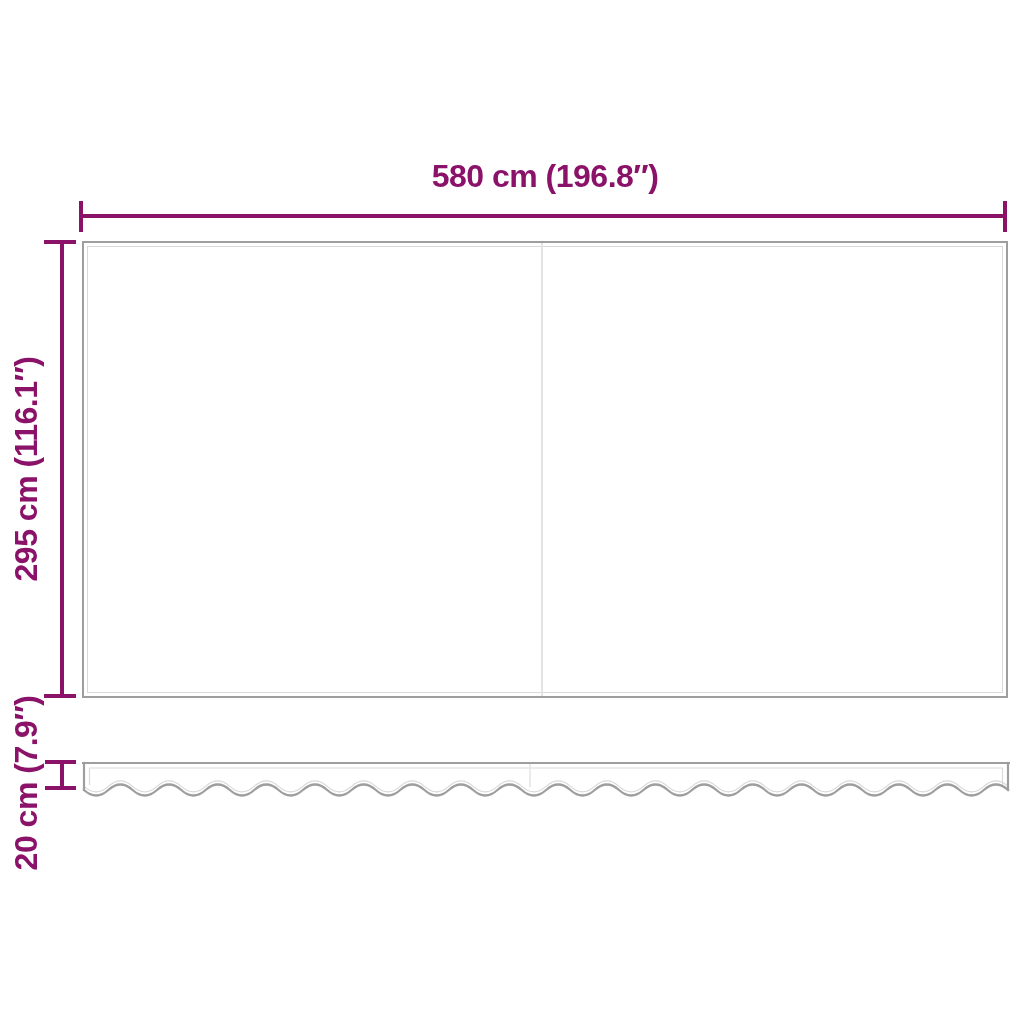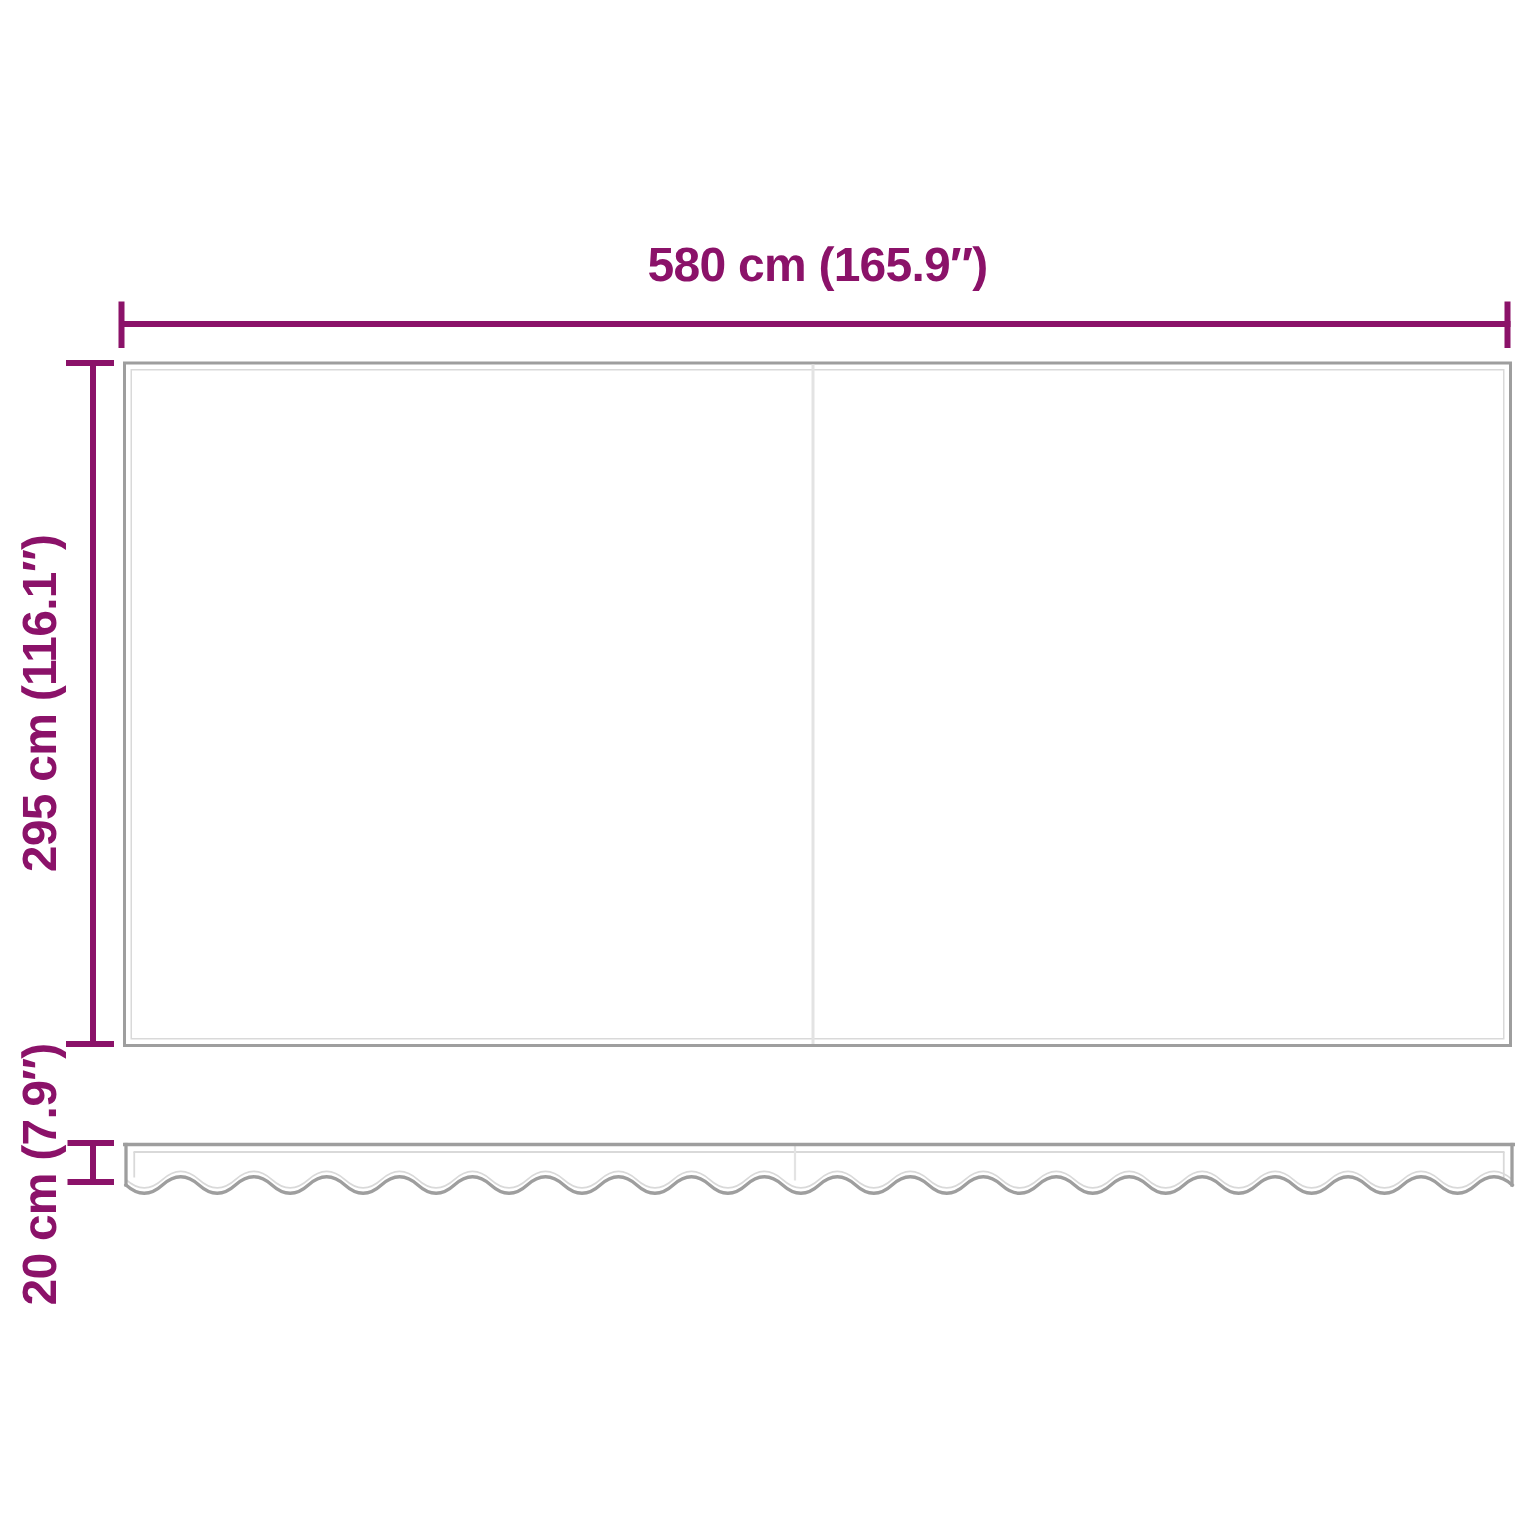"580 cm (165.9″)" div.dim-label { text: 165.9 -> 196.8 }
